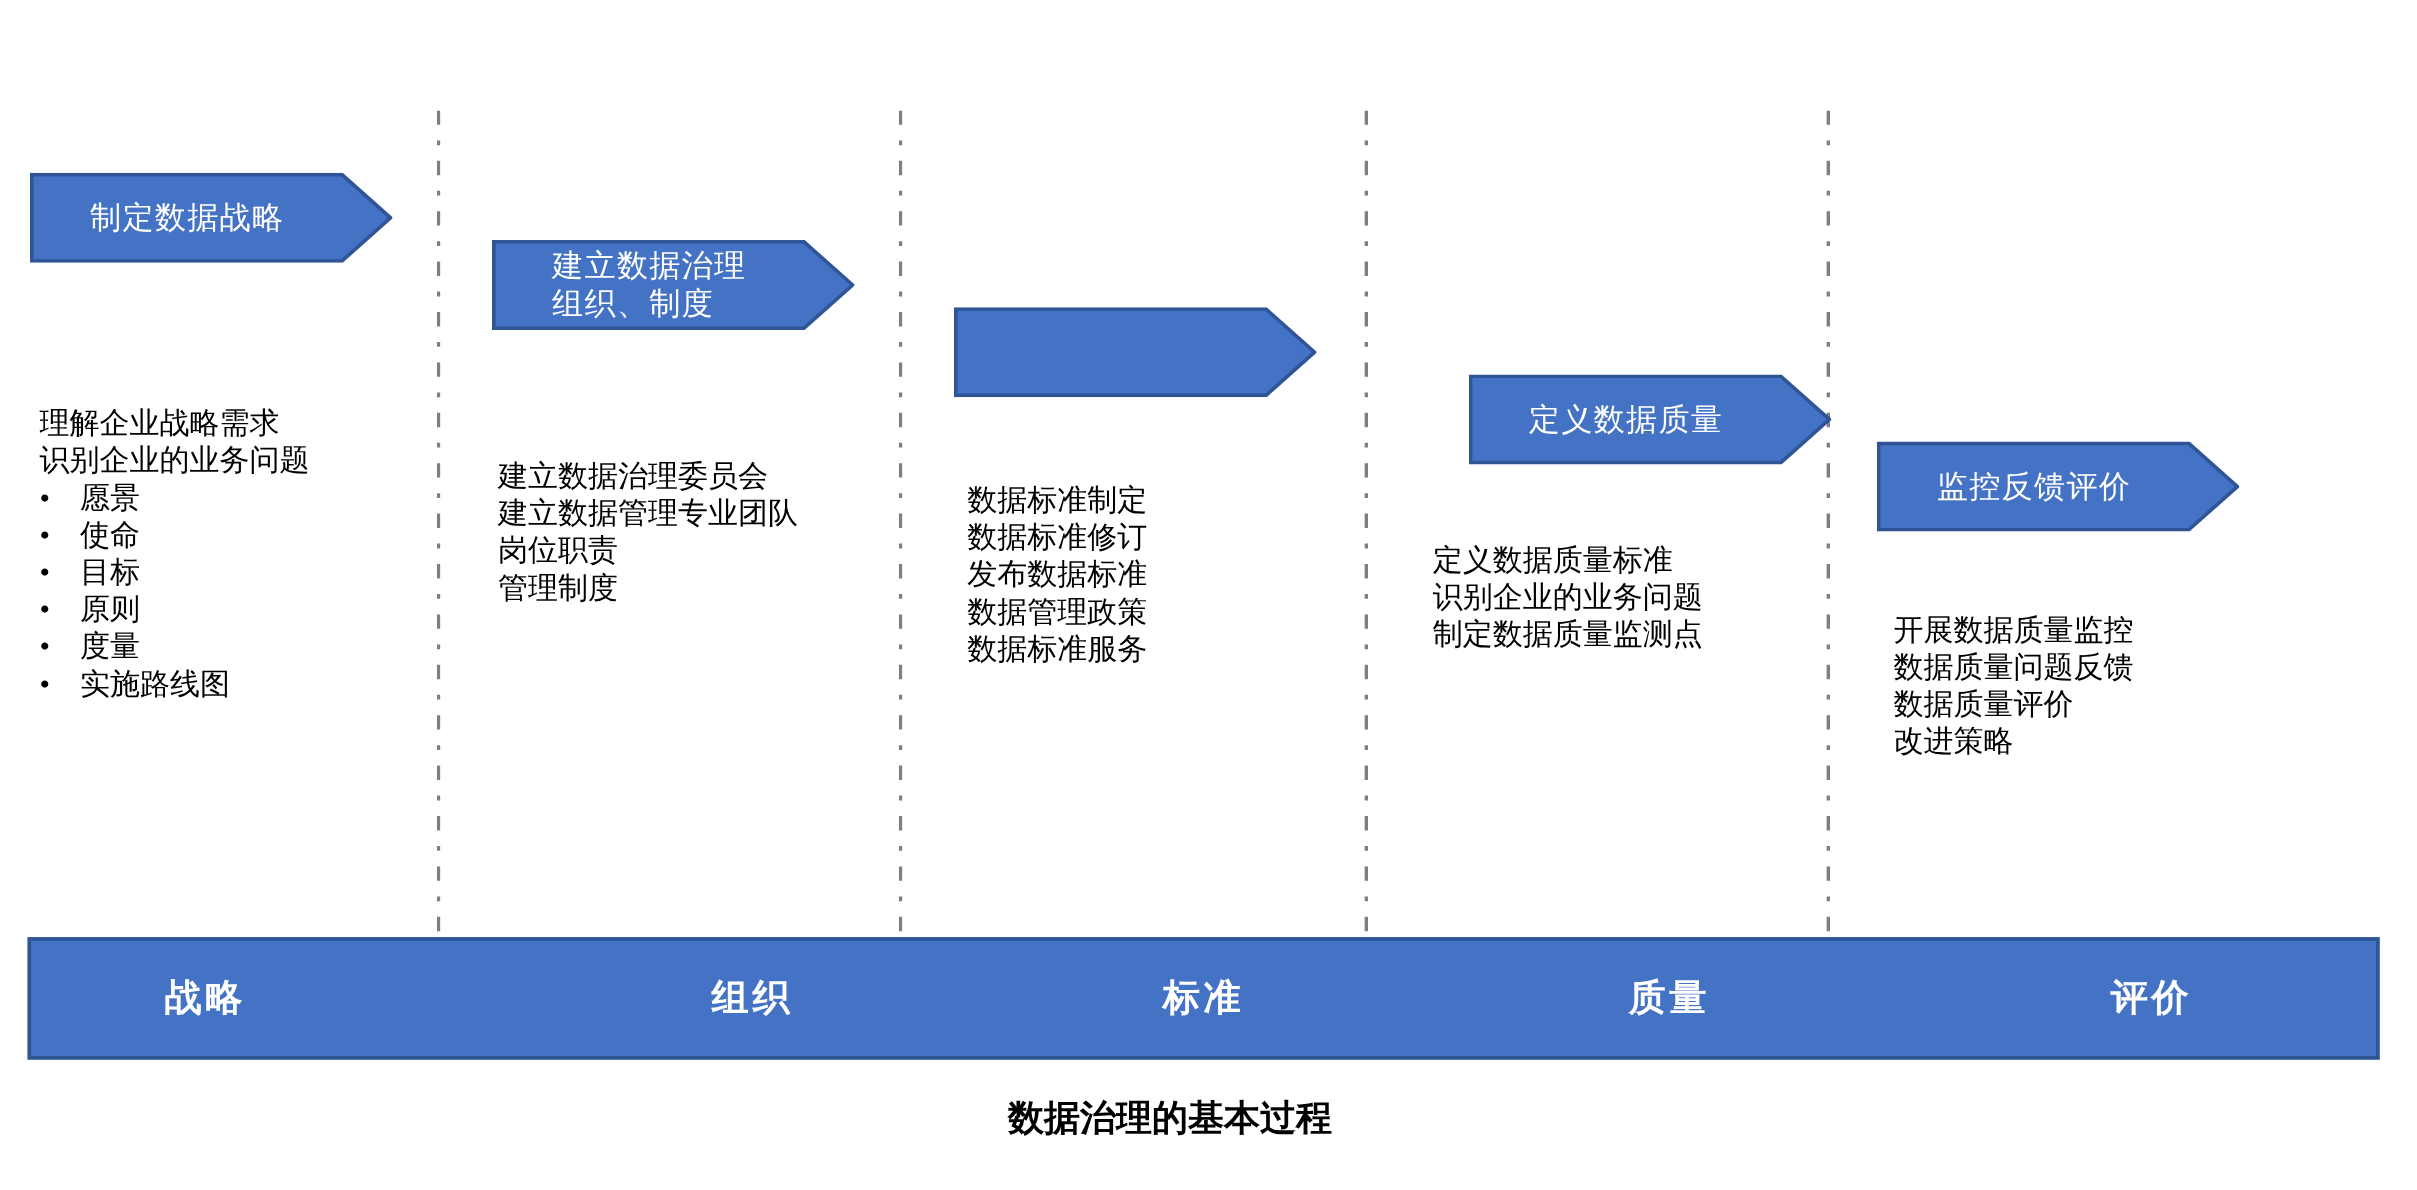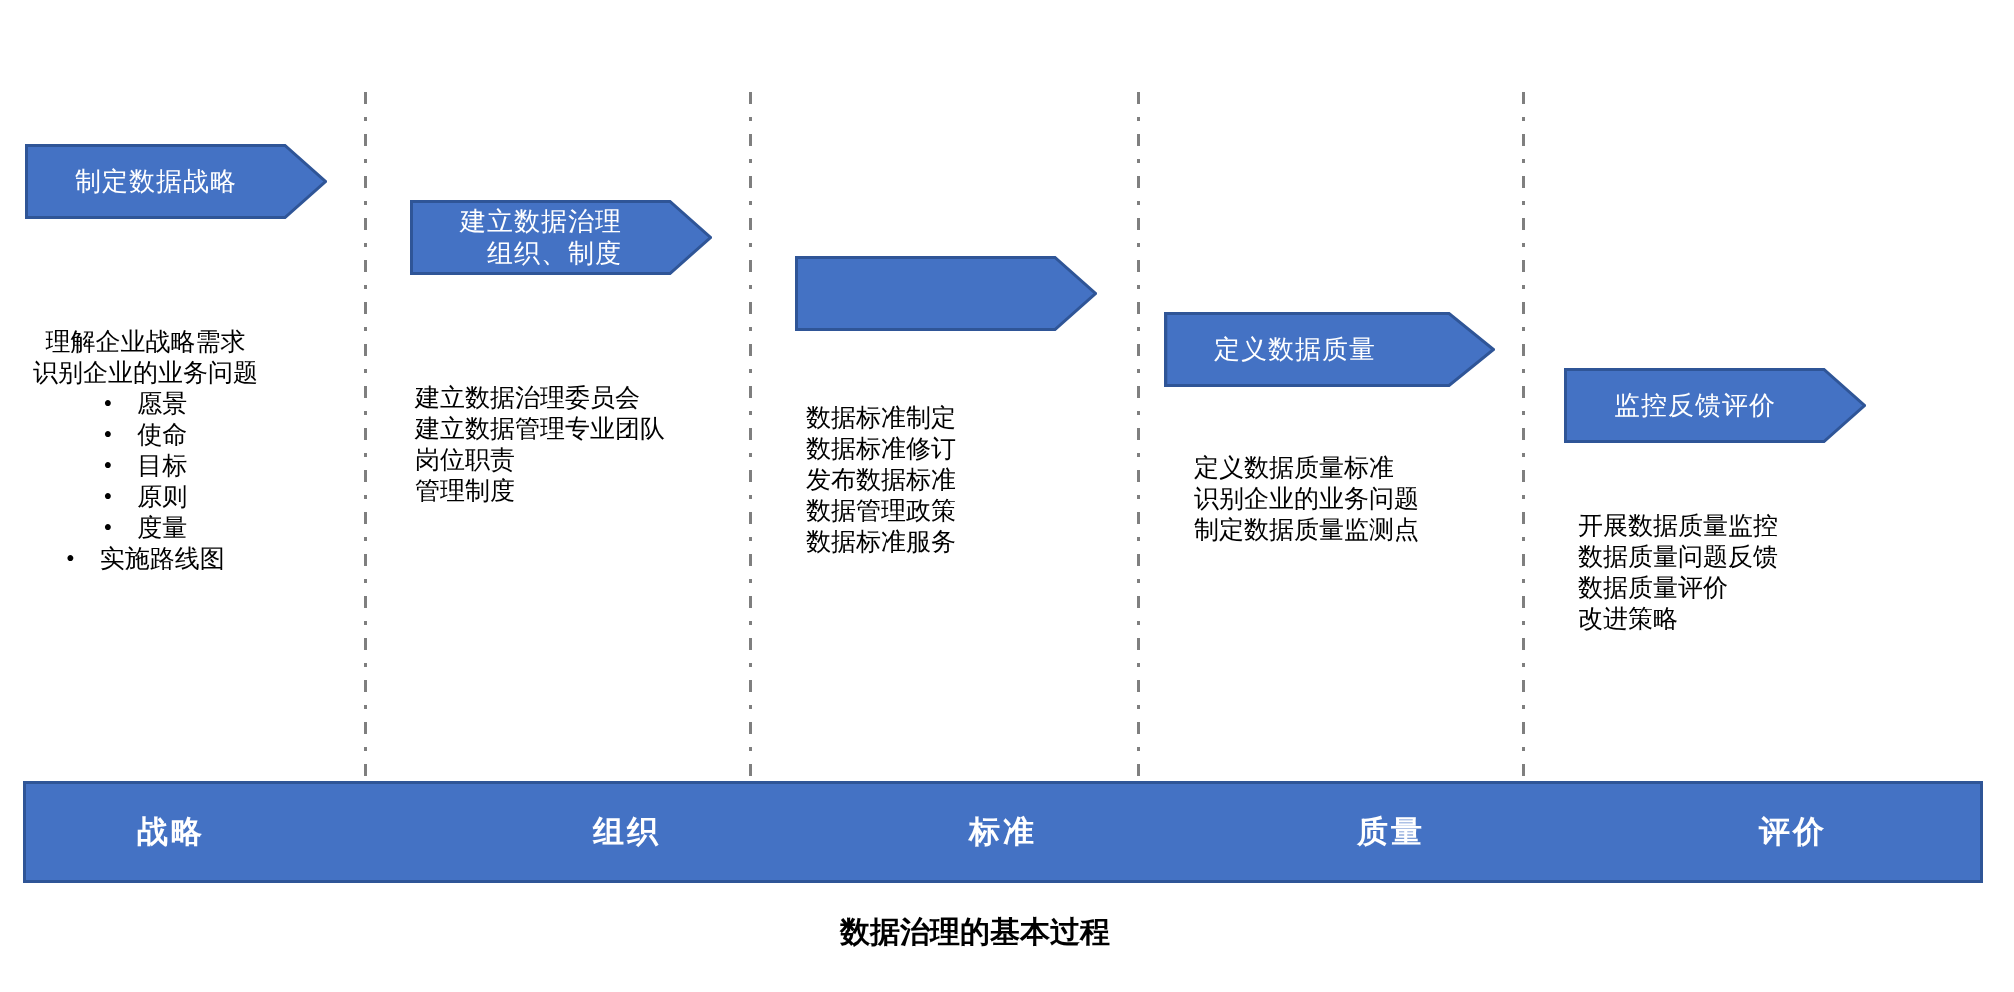"制定数据战略" .arrow .arrow-label { text-align: right -> left }
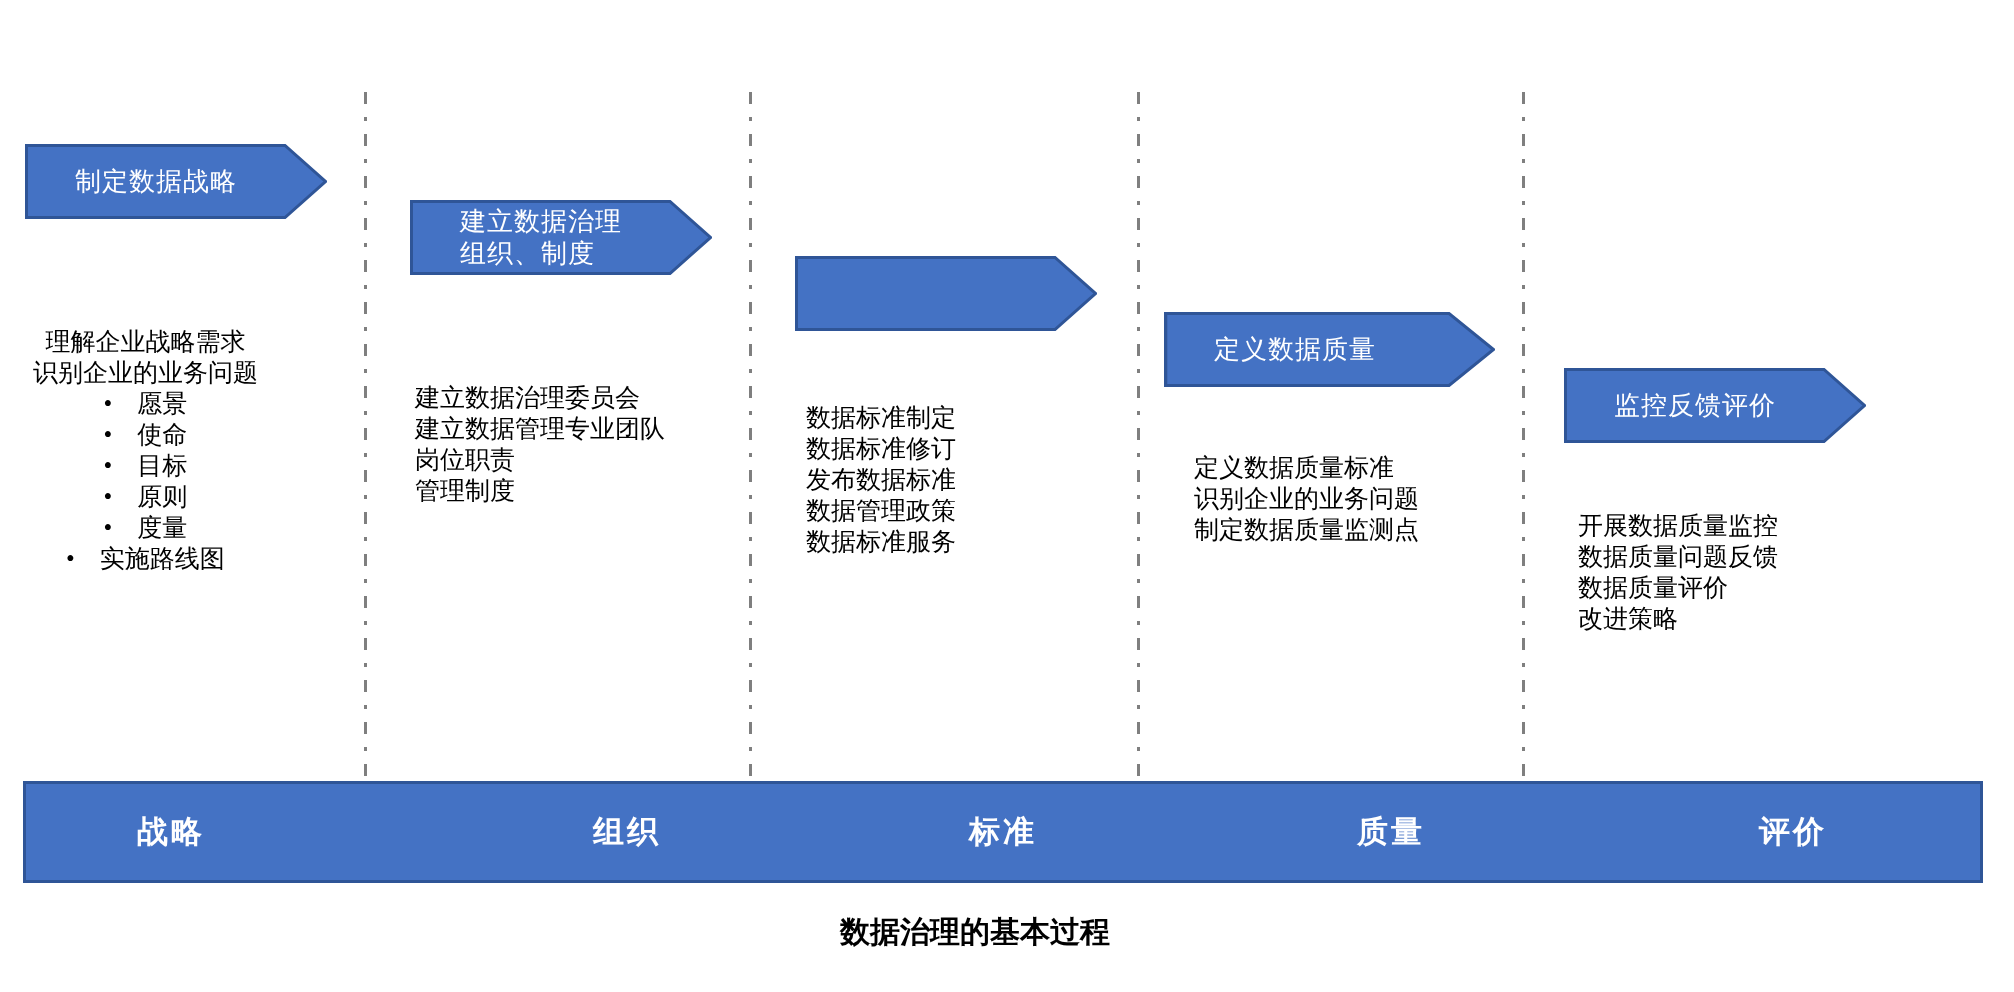"理解企业战略需求" .details.t1 { text-align: center -> none; top: 326px -> 338px }
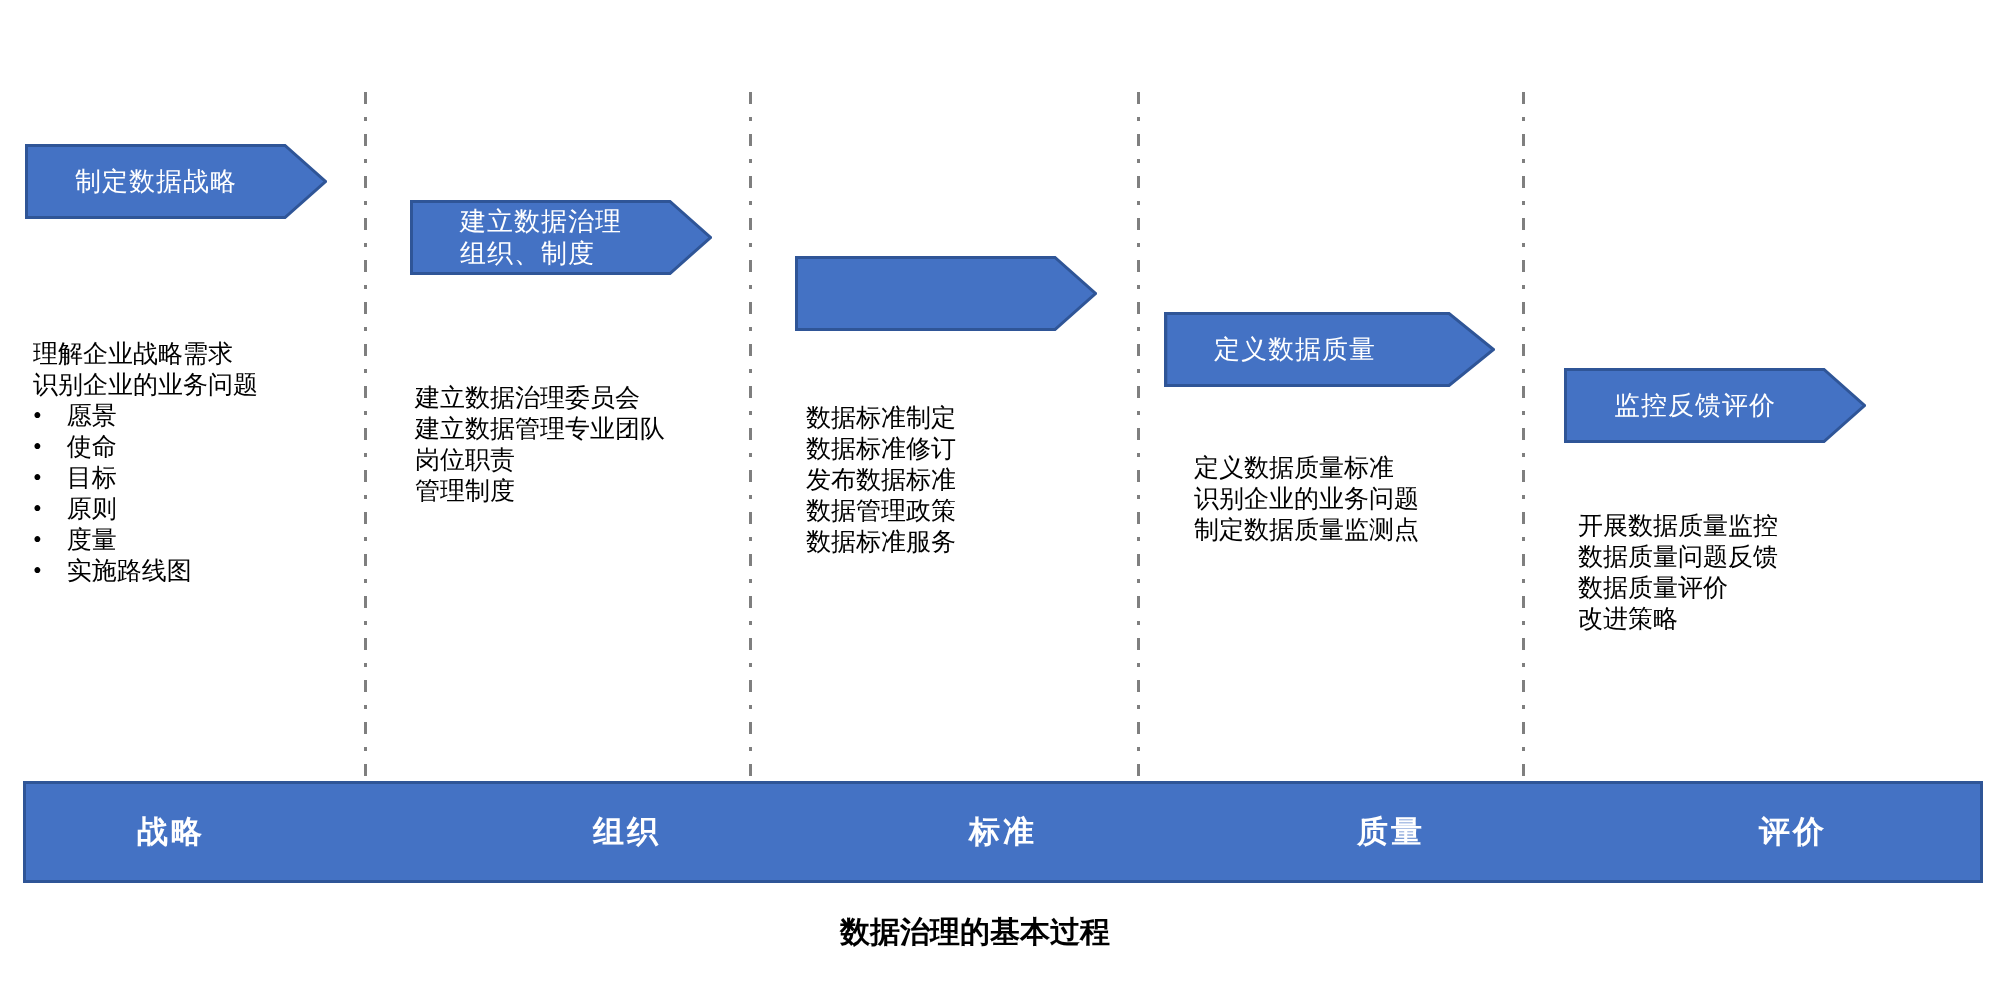"定义数据质量" .arrow.a4 { left: 1164px -> 1224px; padding-left: 29px -> none }
